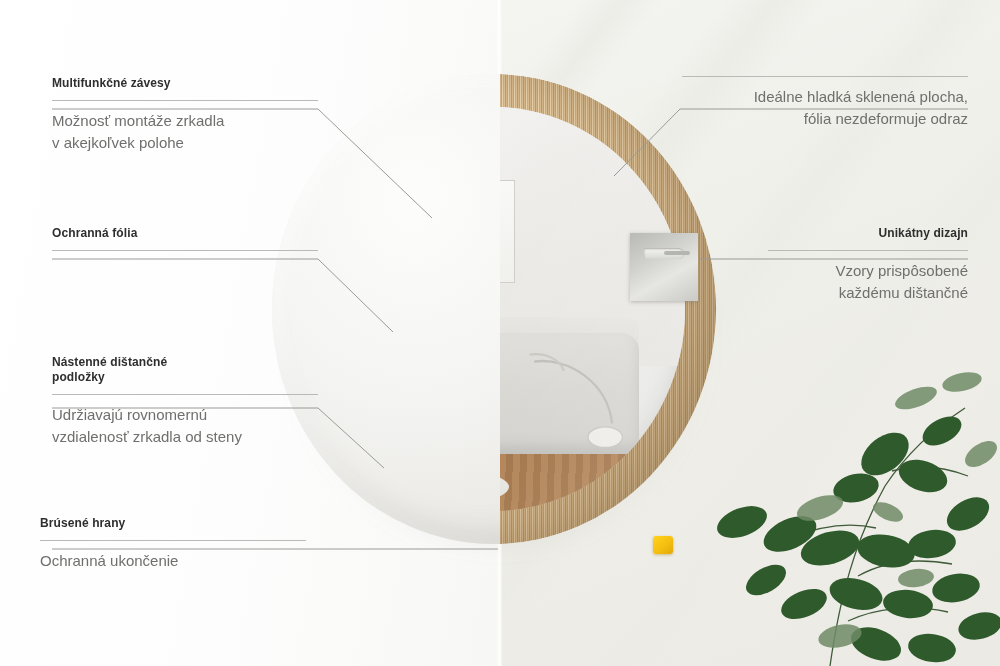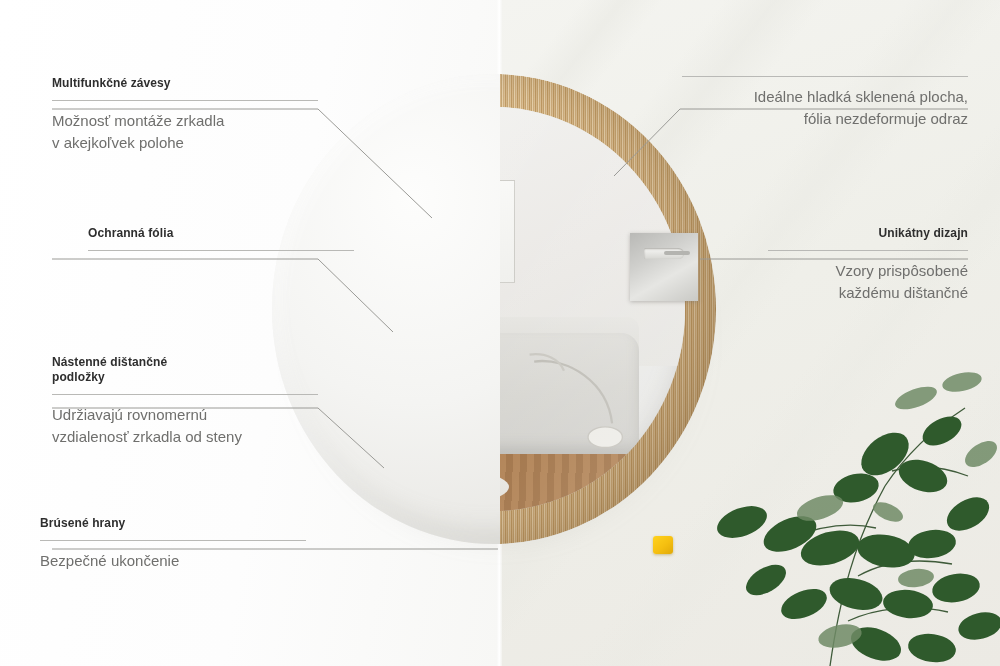"Ochranná fólia" div.callout { margin-left: 36px -> none }
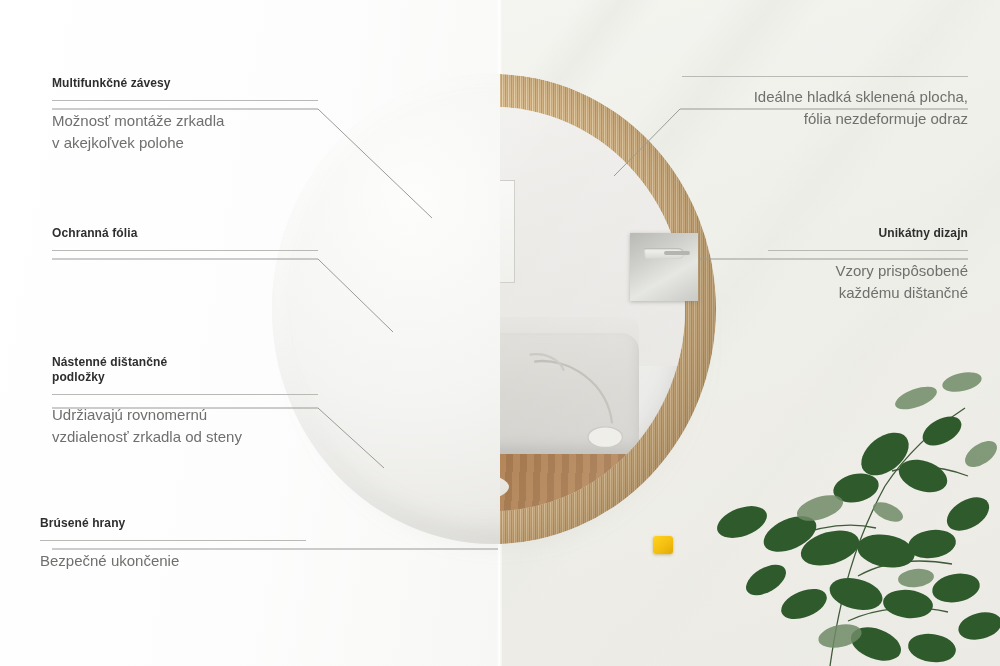"Bezpečné ukončenie" div.desc { text: Bezpečné -> Ochranná }
